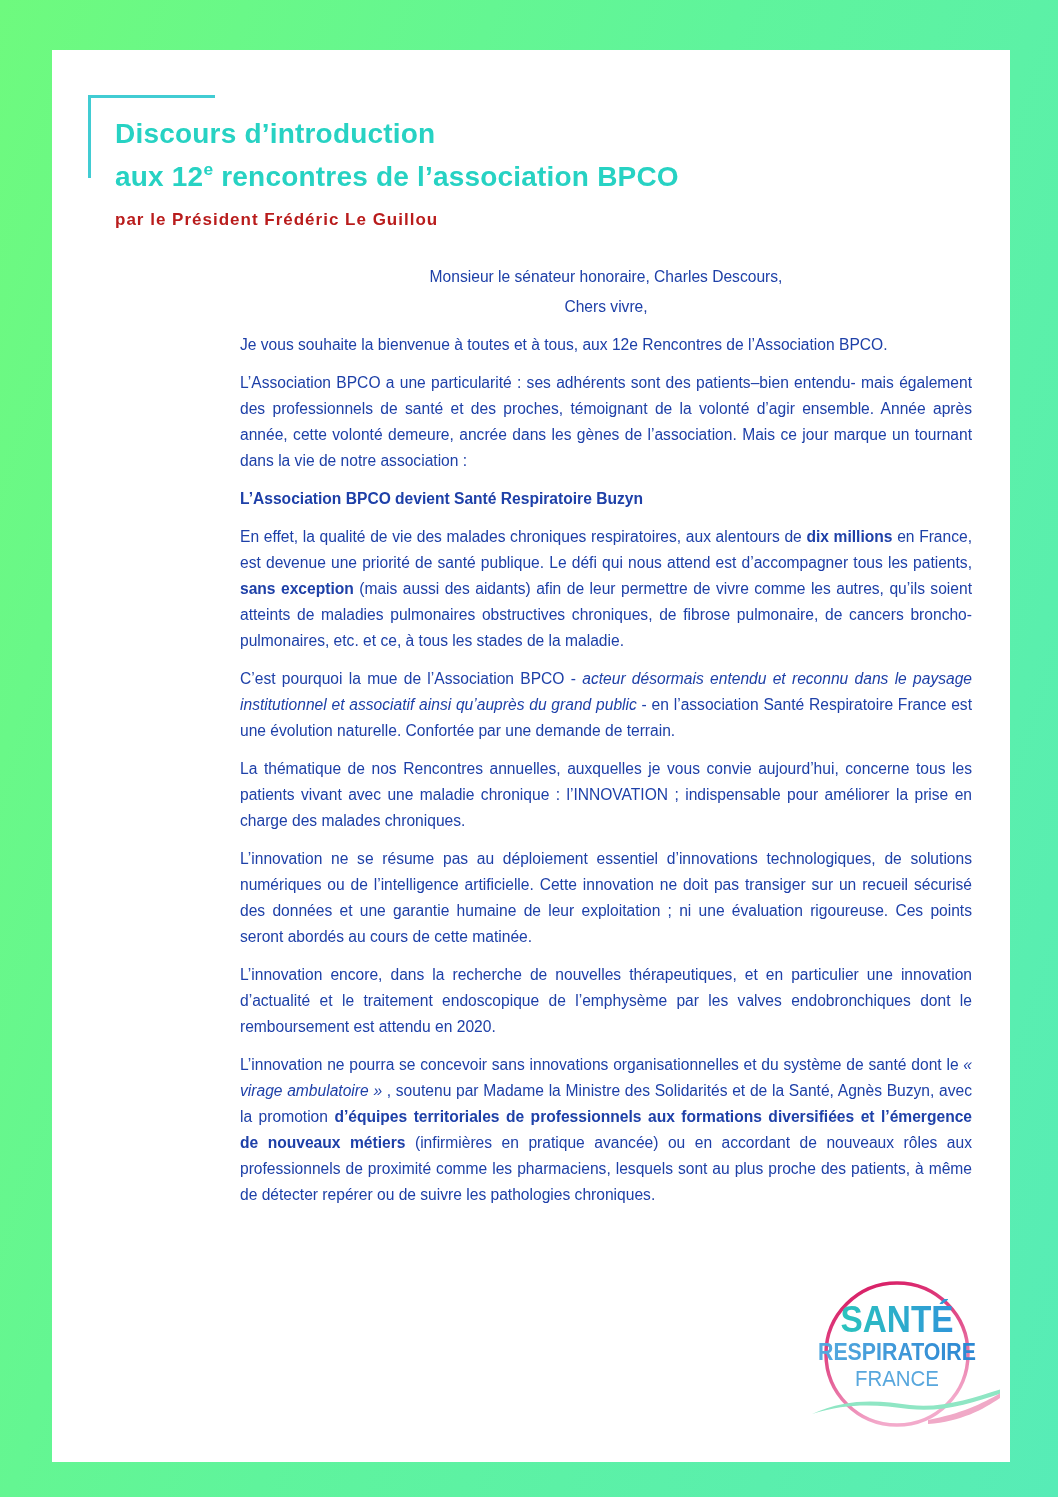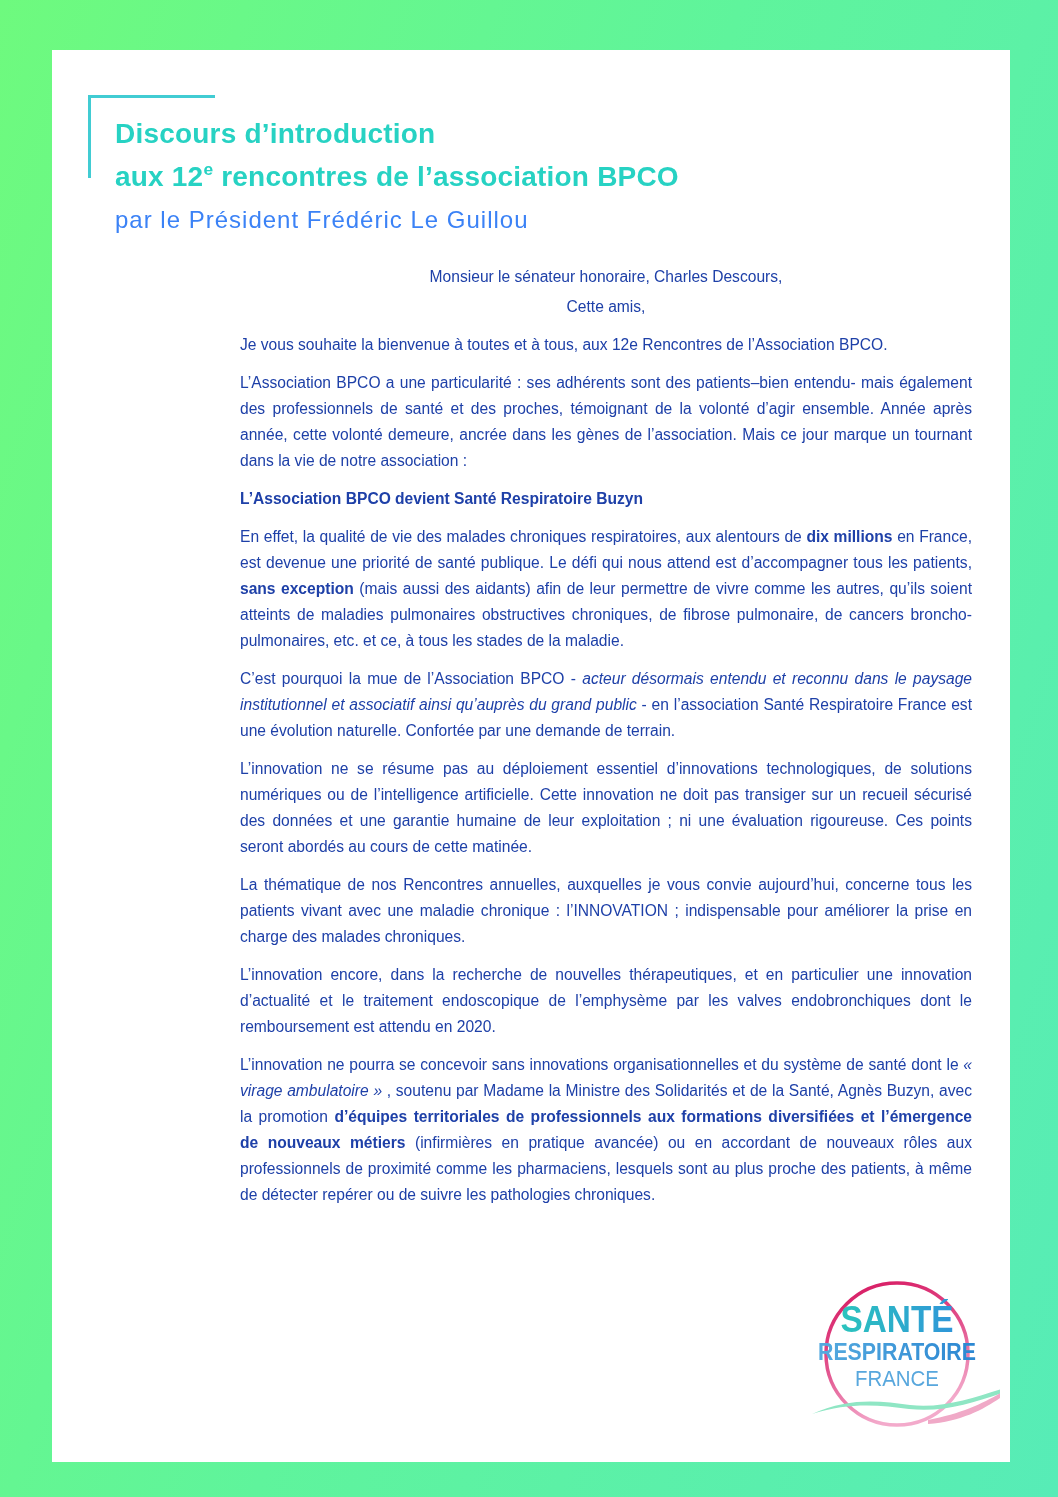"par le Président Frédéric Le" .subtitle { color: #3b82f6 -> #b91c1c; font-size: 24px -> 17px; font-weight: normal -> bold }
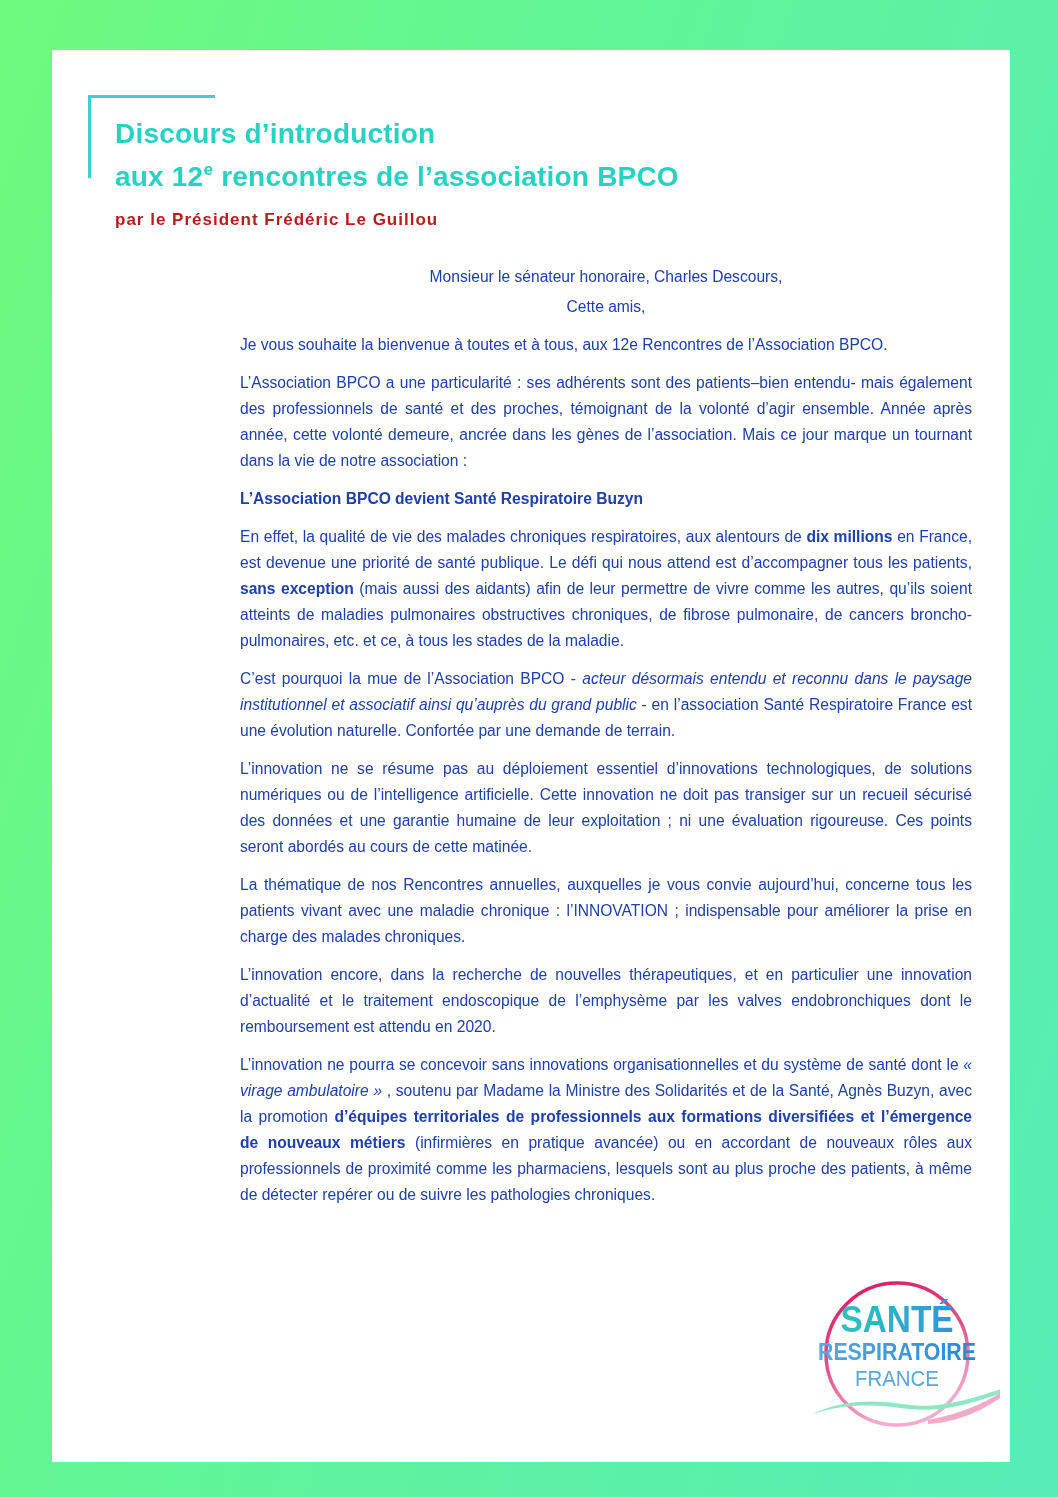"Cette amis," p { text: Cette amis -> Chers vivre }
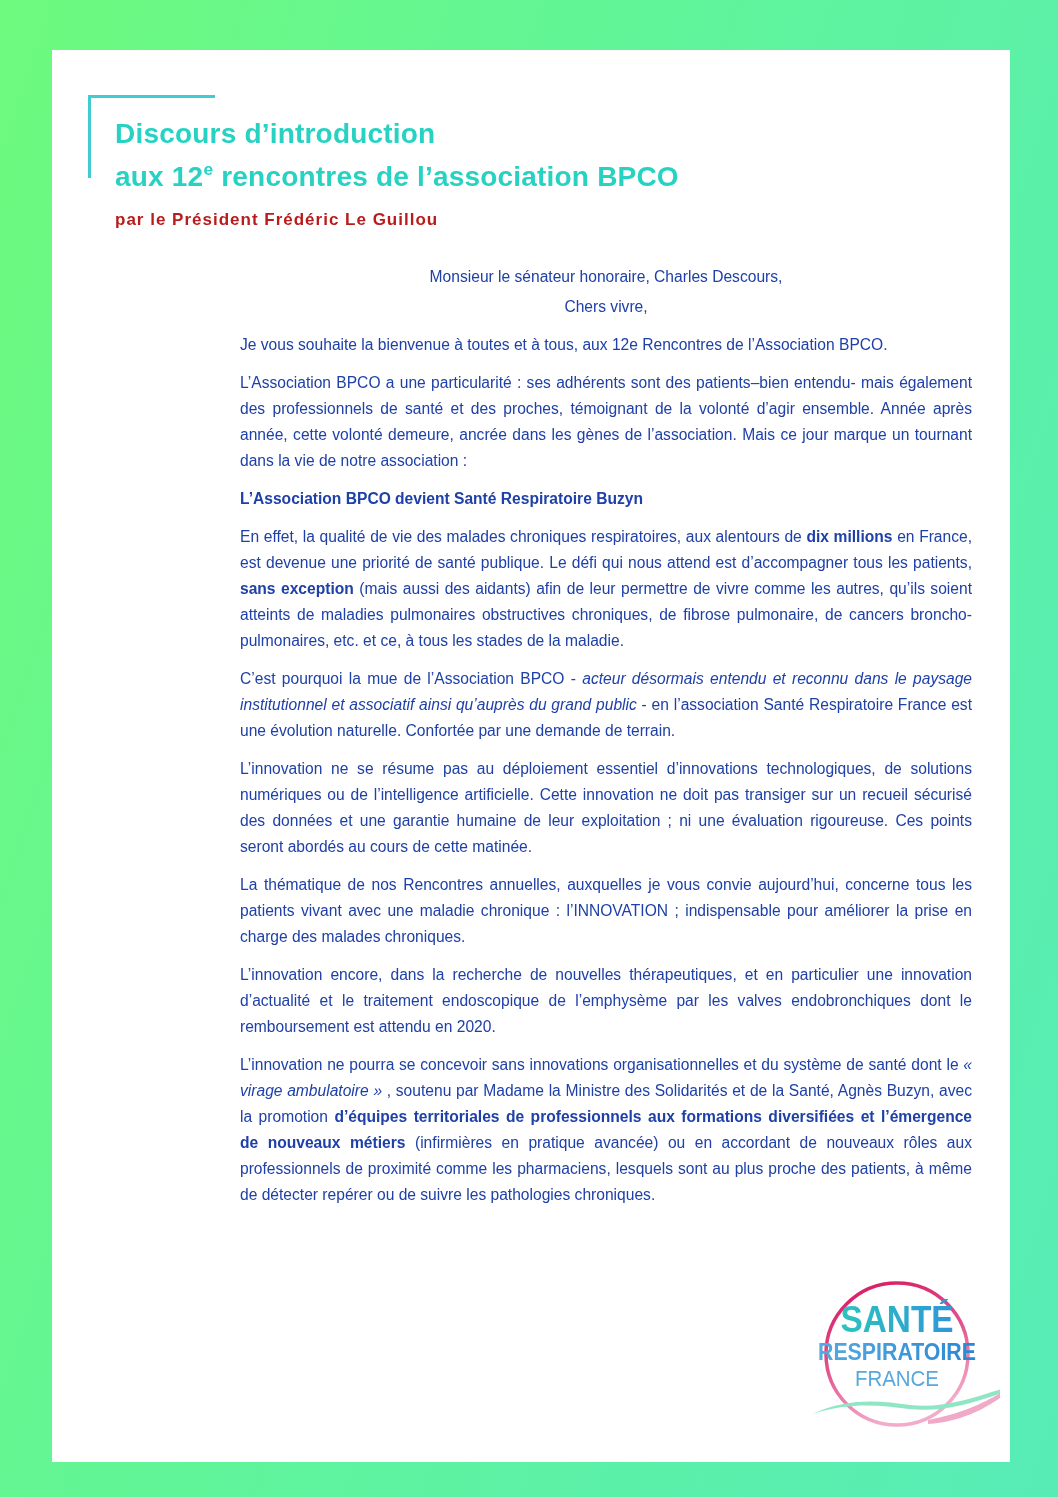"L’innovation ne se résume pas" p { order: before "La thématique de nos Rencontres" -> after "La thématique de nos Rencontres" }
